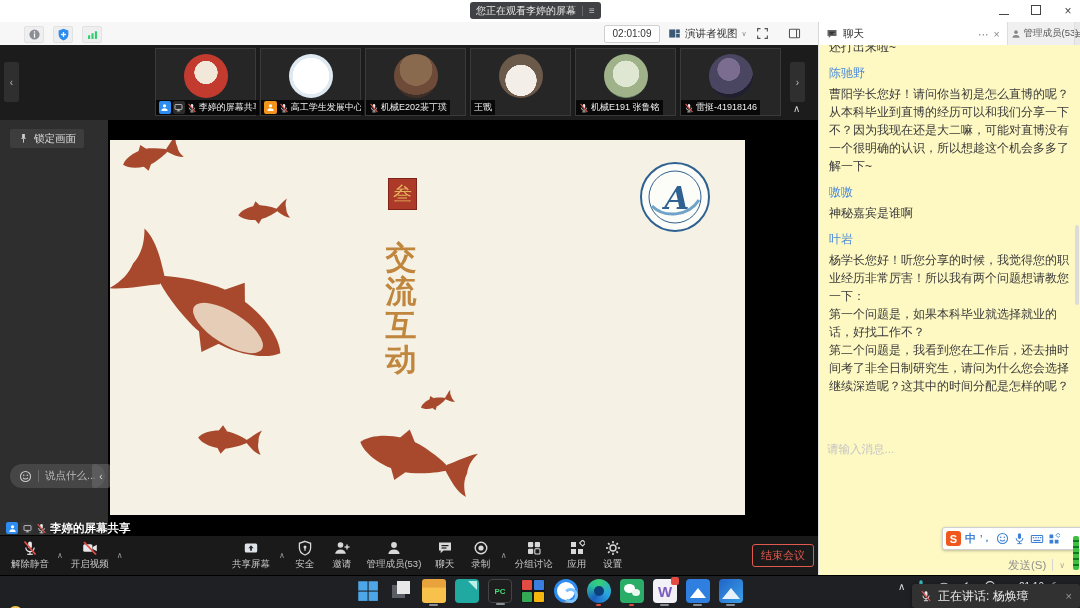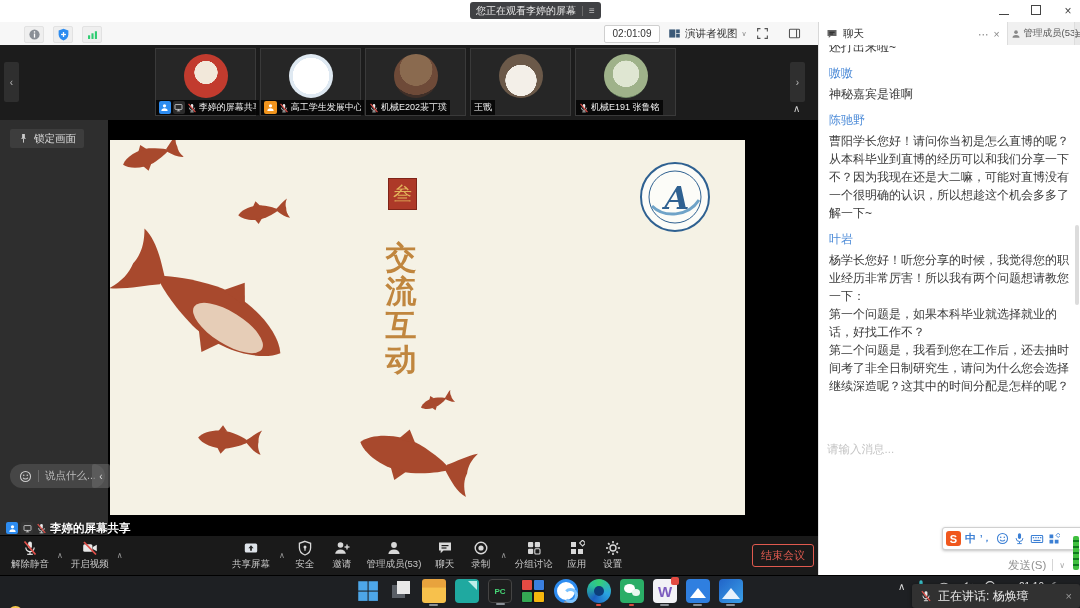"还打出来啦~" .chatpanel { background: #ffffff -> #fef9c3 }
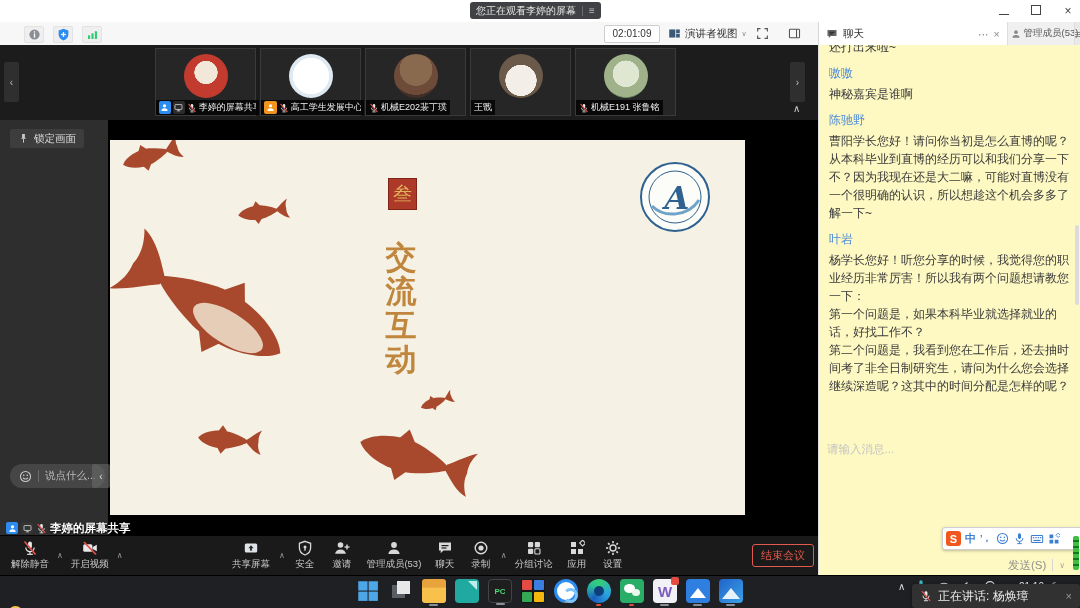"雷挺-41918146" div.tile { html: none -> <div> <div></div> <div> <svg> <use></use> </svg> <span>雷挺-41918146</span> </div> </div> }
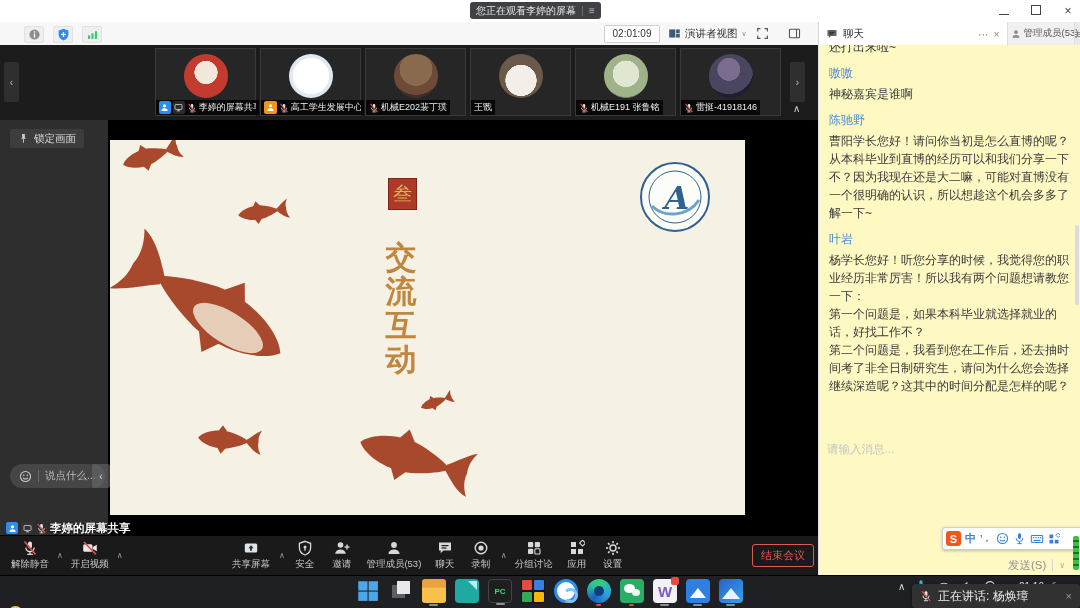"嗷嗷" div.msg { order: before "陈驰野" -> after "陈驰野" }
